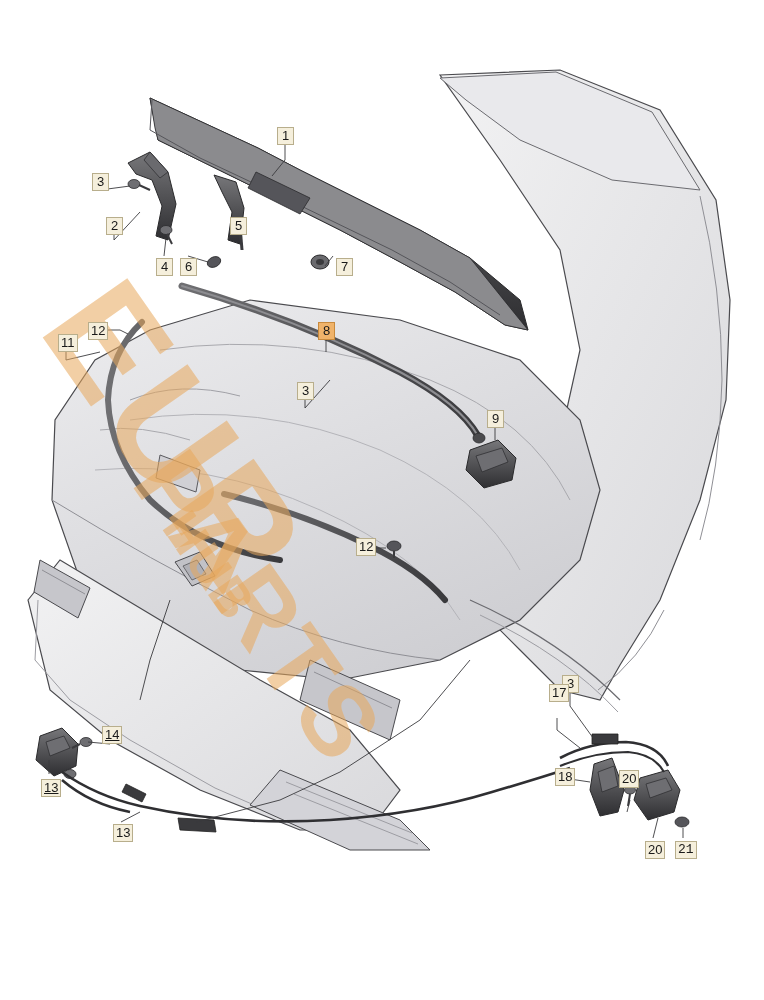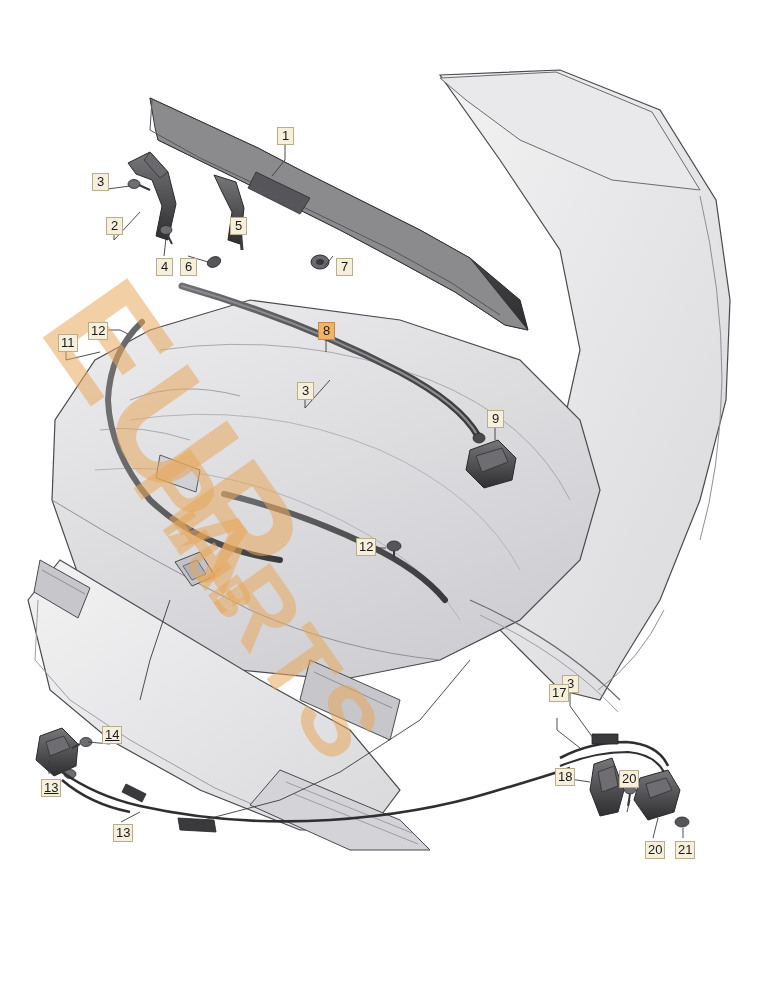"21" div.callout { font-family: none -> Liberation Mono, monospace }
